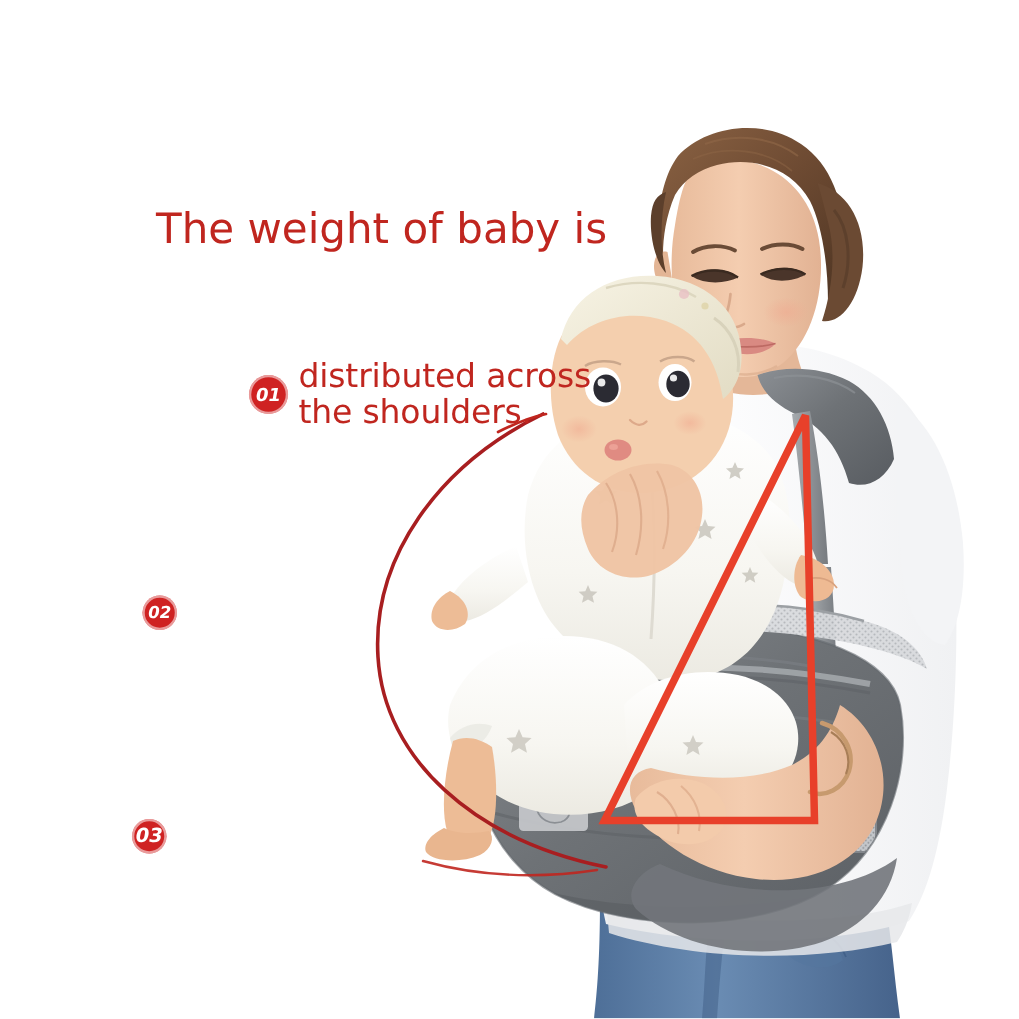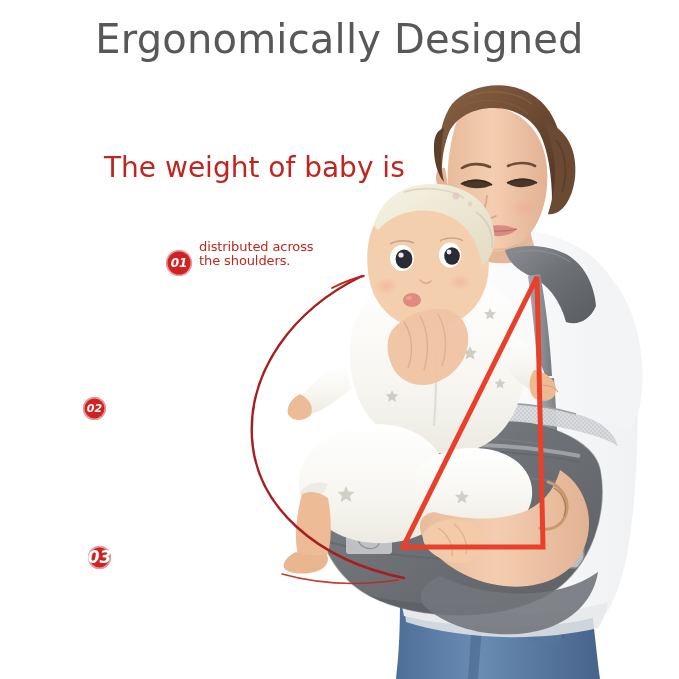"Ergonomically Designed" div.title { html: <div>Ergonomically Designed</div> -> none }
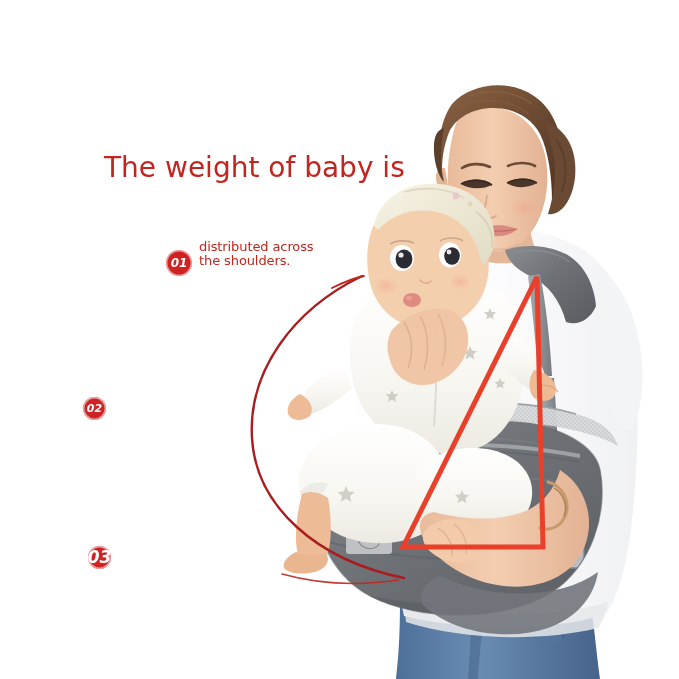"The weight of baby is" .subtitle { top: 151px -> 136px }
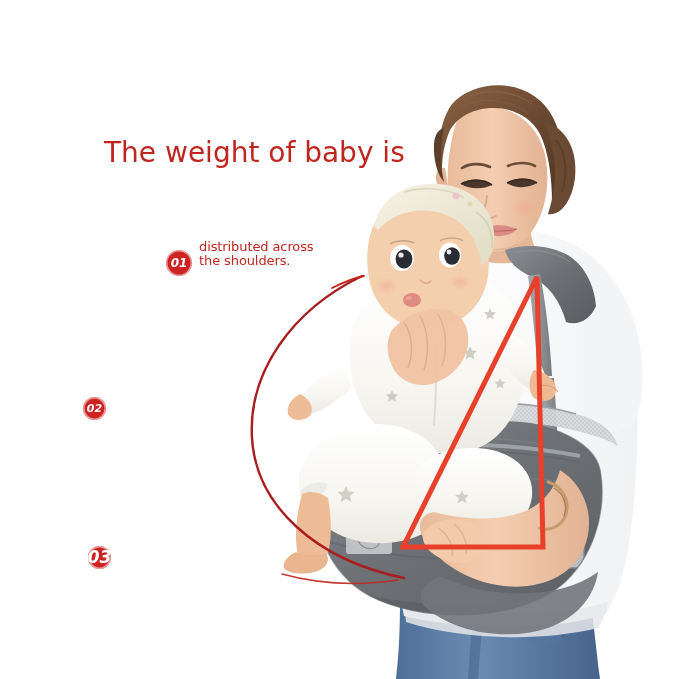"distributed across" .callout-text { font-size: 13px -> 22px }
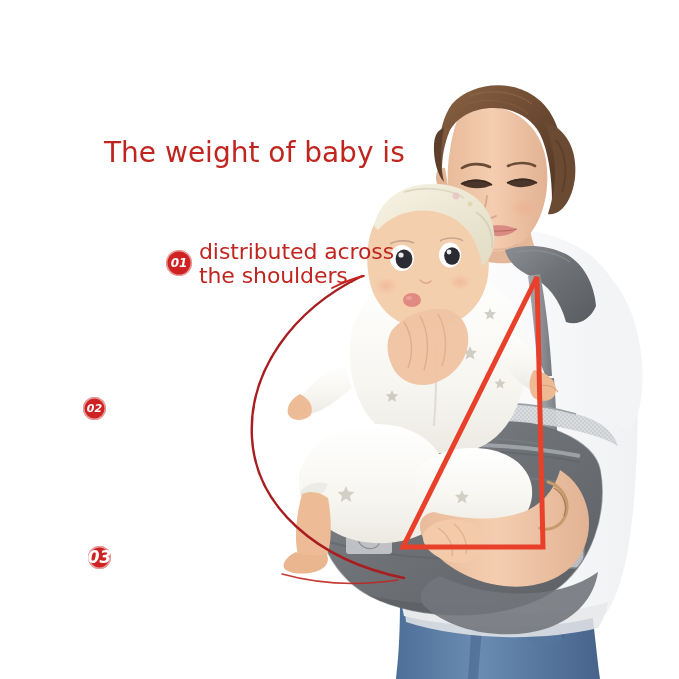"02" #callout-2 .badge { margin-left: none -> 12px }
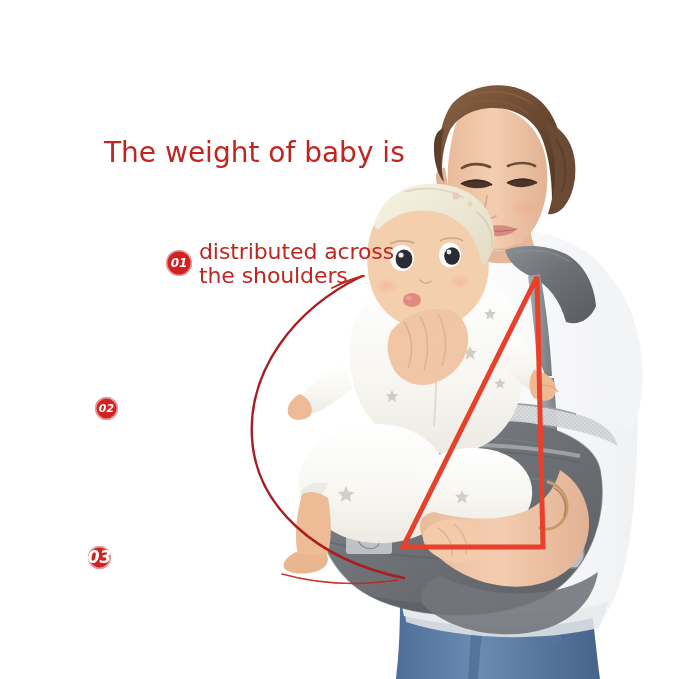"03" #callout-3 .badge { font-size: 17px -> 13px }
